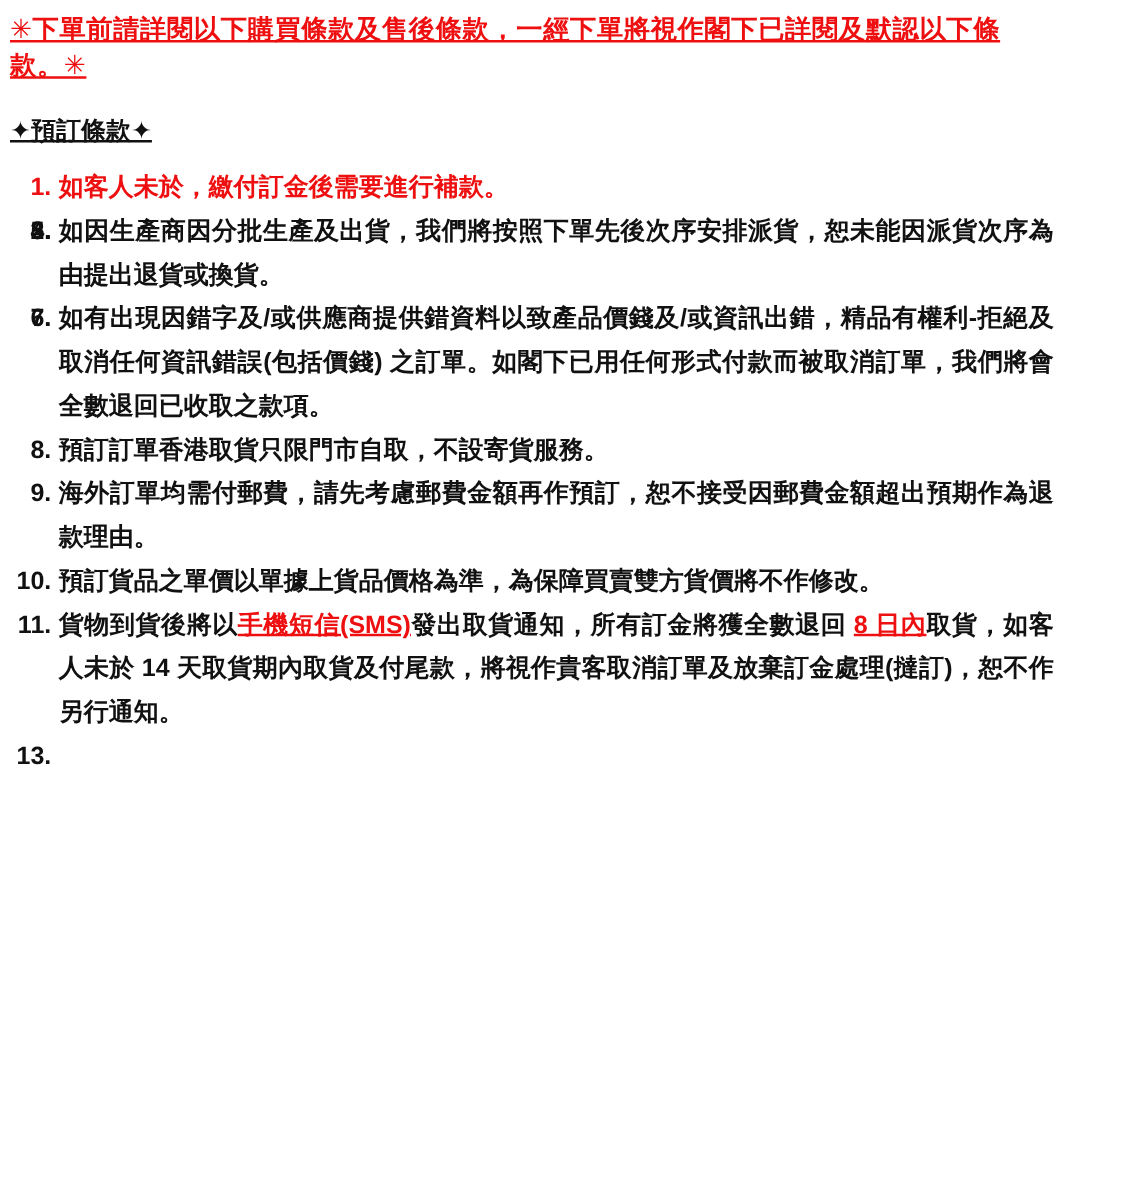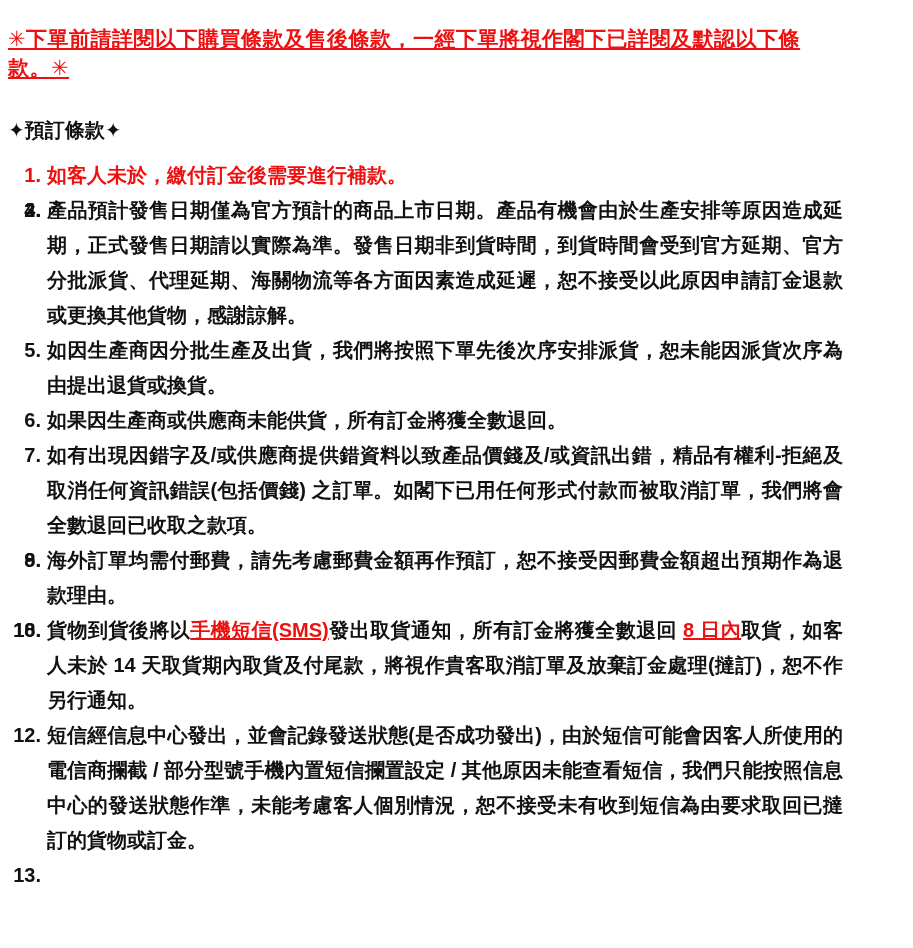"✳下單前請詳閱以下購買條款及售後條款，一經下單將視作閣下已詳閱及默認以下條款。✳" .page { padding: 24px 23px 0 8px -> 9px 23px 0 8px }
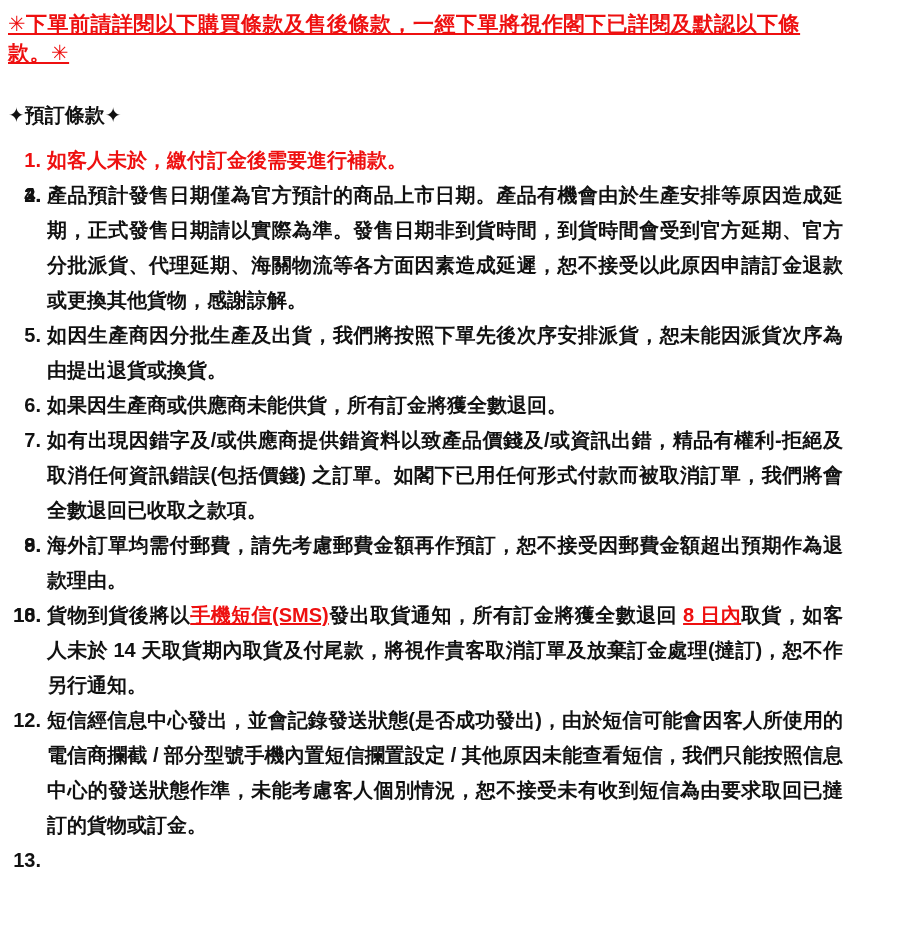"✦預訂條款✦" .heading { margin-top: 34px -> 24px; text-decoration: none -> underline }
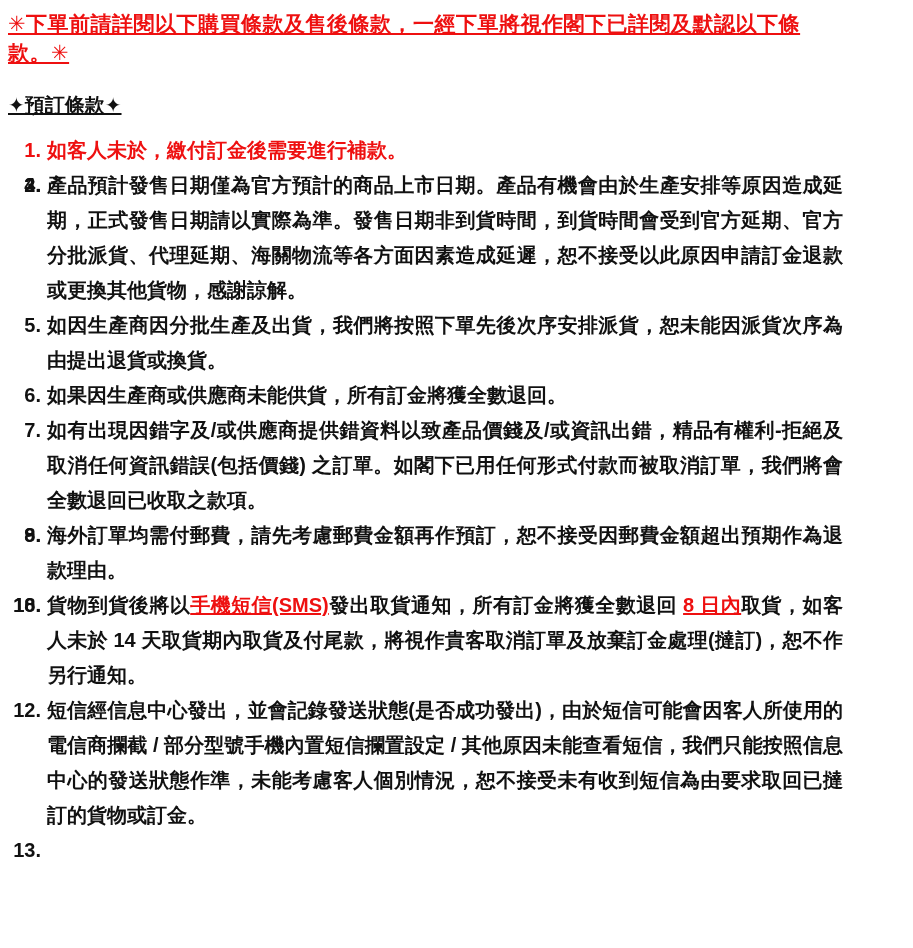"產品預計發售日期僅為官方預計的商品上市日期。產品有機會由於生產安排等原因造成延期" span { html: <span><span>產品預計發售日期僅為官方預計的商品上市日期。產品有機會由於生產安排等原因造成延期，正式發售日期請以實際為準。發售日期非到貨時間，到貨時間會受到官方延期、官方分批派貨、代理延期、海關物流等各方面因素造成延遲，恕不接受以此原因申請訂金退款或更換其他貨物，感謝諒解。</span></span> -> none }
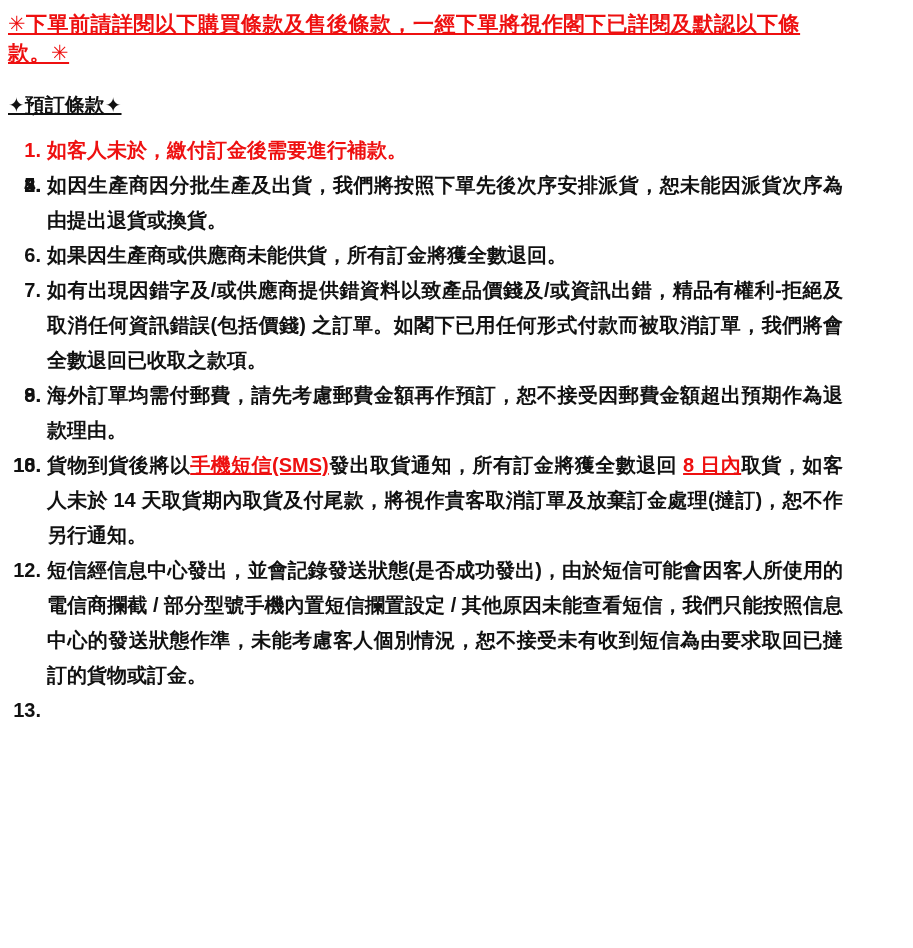"如果因生產商或供應商未能供貨，所有訂金將獲全數退回。" span { html: <span><span>如果因生產商或供應商未能供貨，所有訂金將獲全數退回。</span></span> -> none }
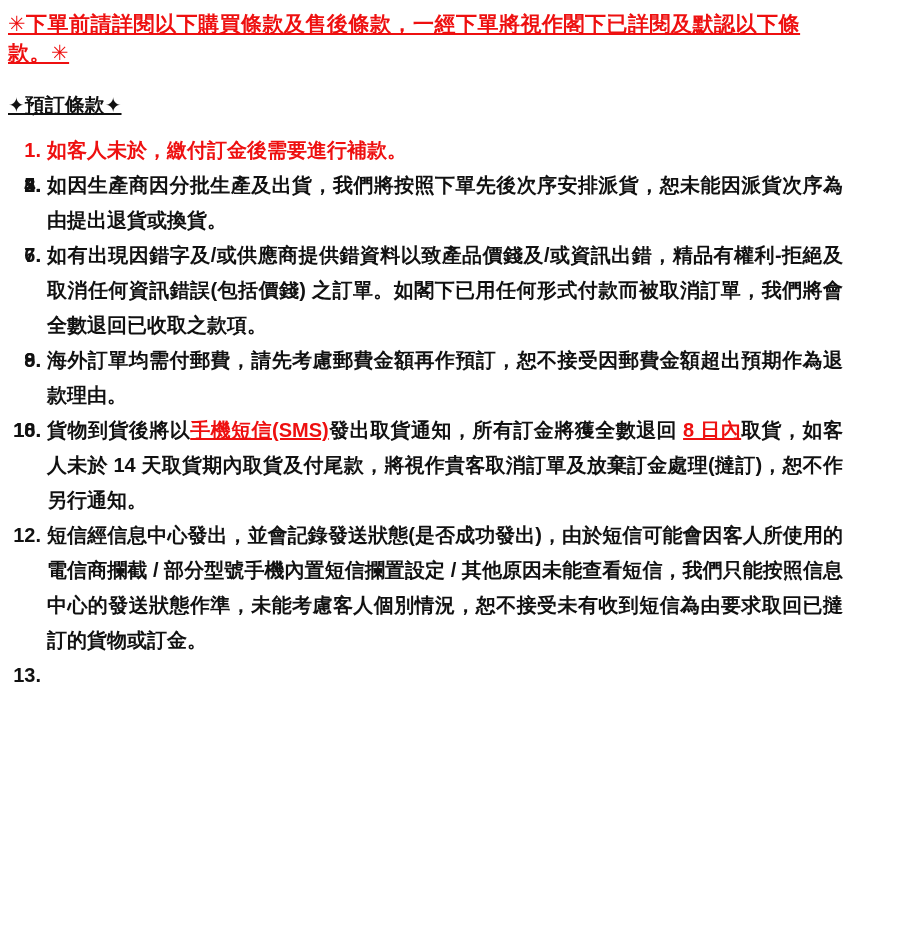"預訂訂單香港取貨只限門市自取，不設寄貨服務。" span { html: none -> <span><span>預訂訂單香港取貨只限門市自取，不設寄貨服務。</span></span> }
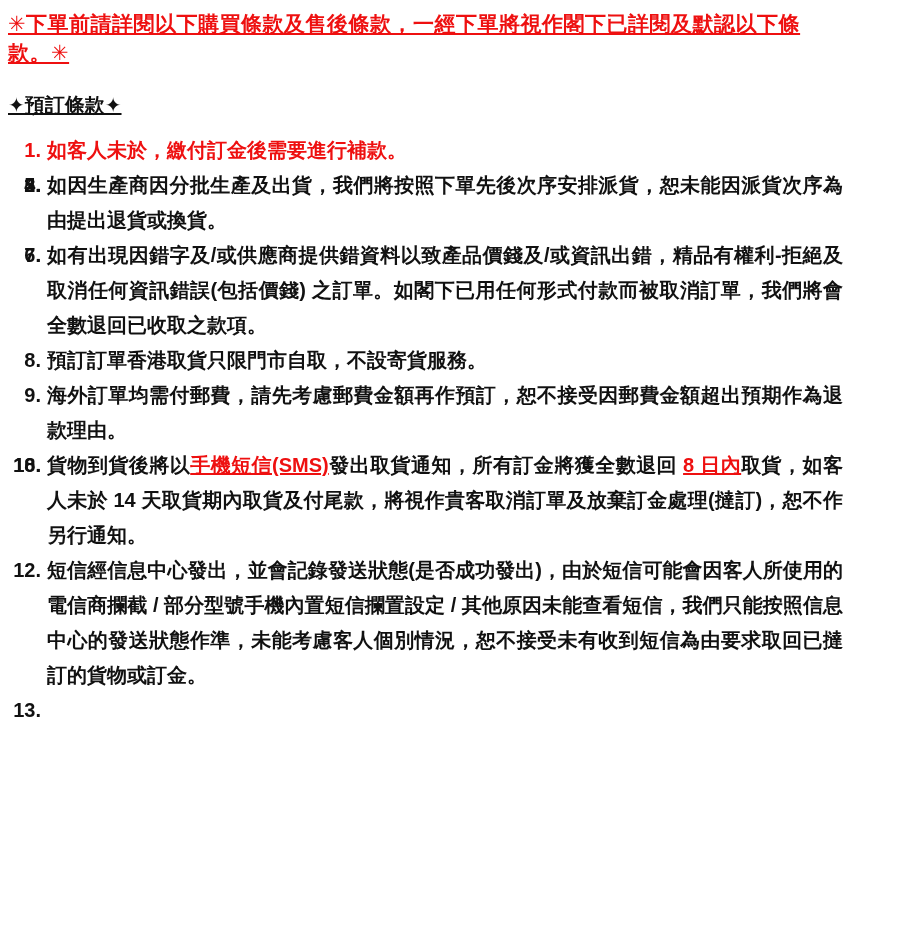"預訂貨品之單價以單據上貨品價格為準，為保障買賣雙方貨價將不作修改。" span { html: none -> <span><span>預訂貨品之單價以單據上貨品價格為準，為保障買賣雙方貨價將不作修改。</span></span> }
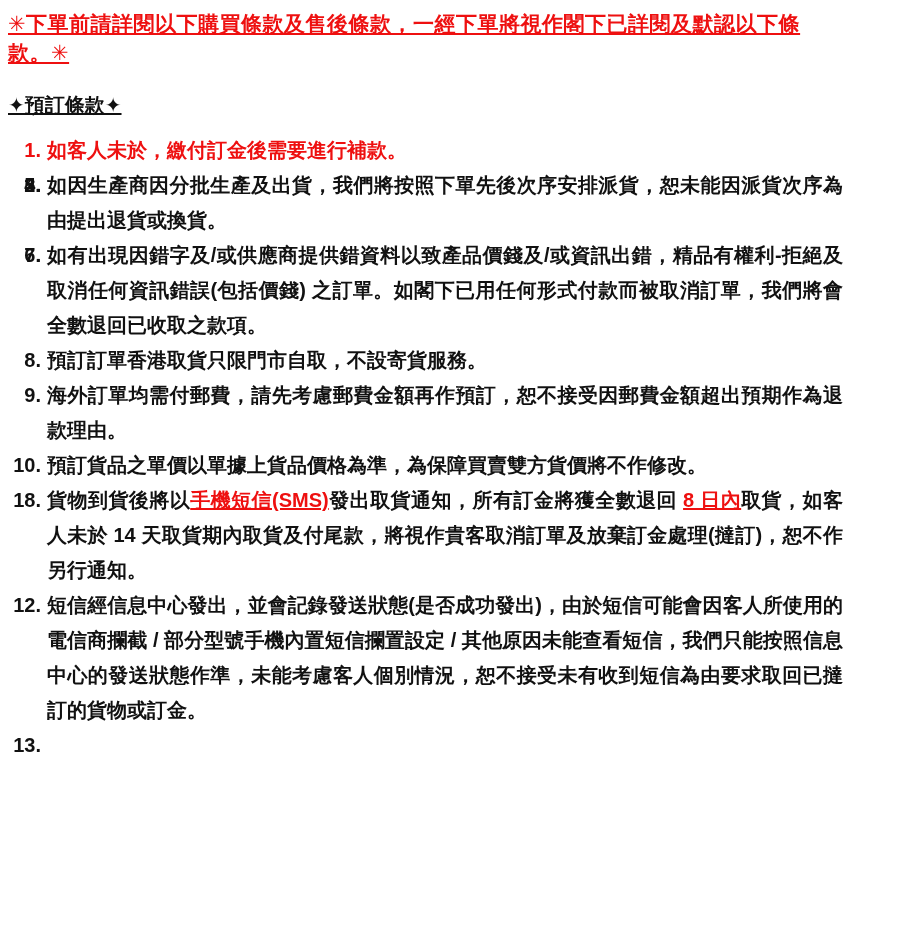"18." span.num { text: 18 -> 11 }
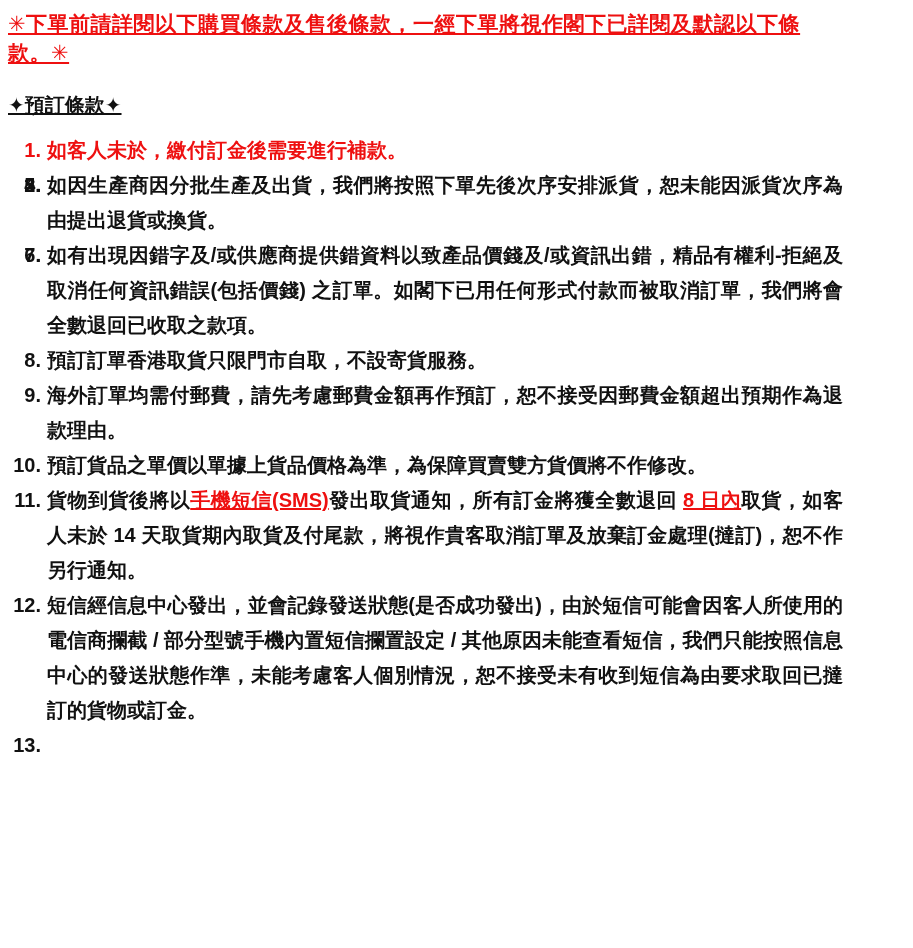"12." li { html: <li><span>12.</span><span><span>短信經信息中心發出，並會記錄發送狀態(是否成功發出)，由於短信可能會因客人所使用的電信商攔截 / 部分型號手機內置短信攔置設定 / 其他原因未能查看短信，我們只能按照信息中心的發送狀態作準，未能考慮客人個別情況，恕不接受未有收到短信為由要求取回已撻訂的貨物或訂金。</span></span></li> -> none }
